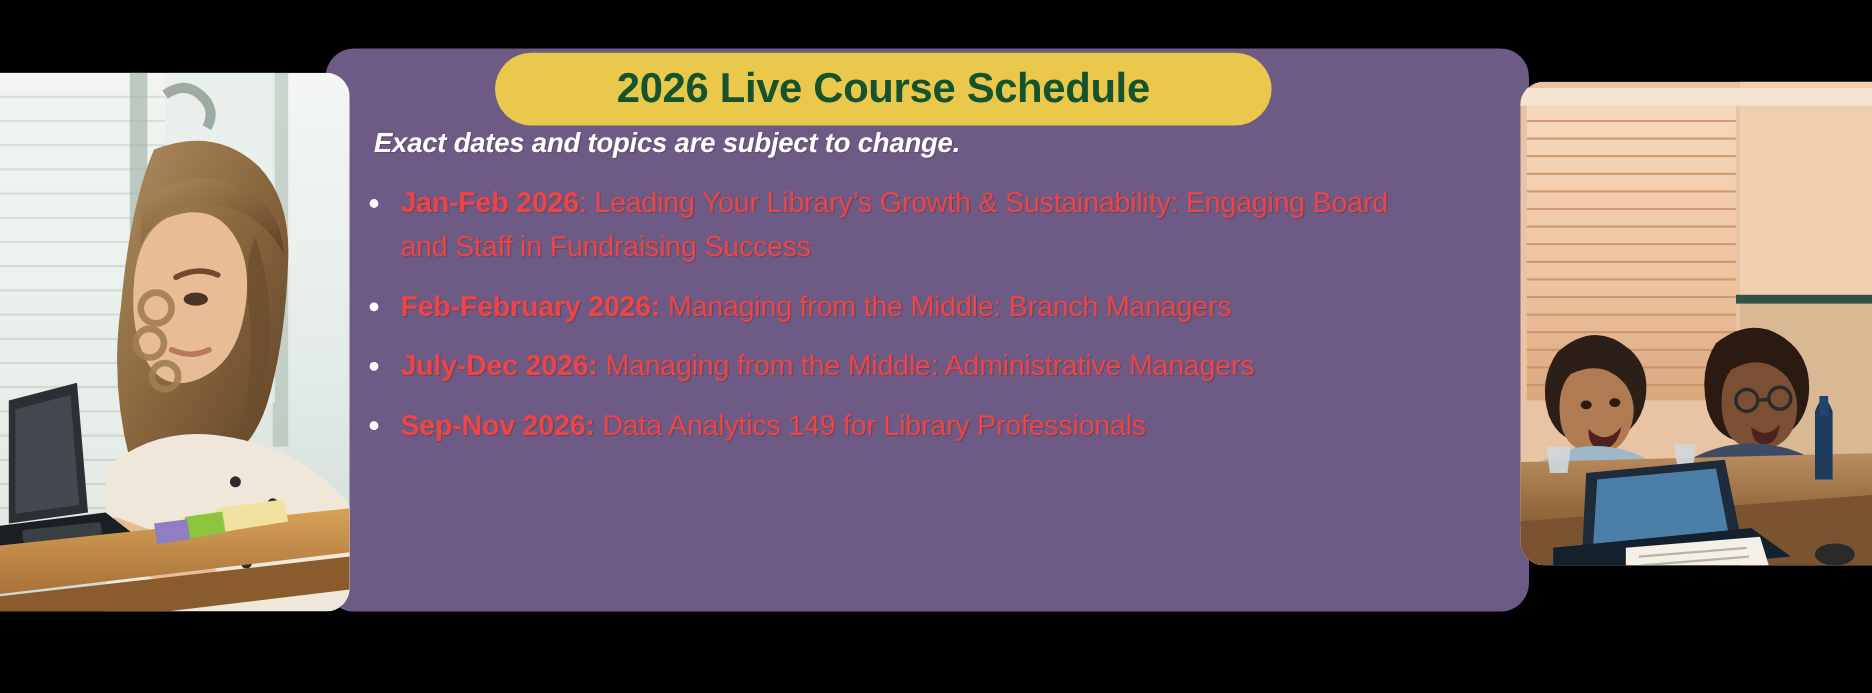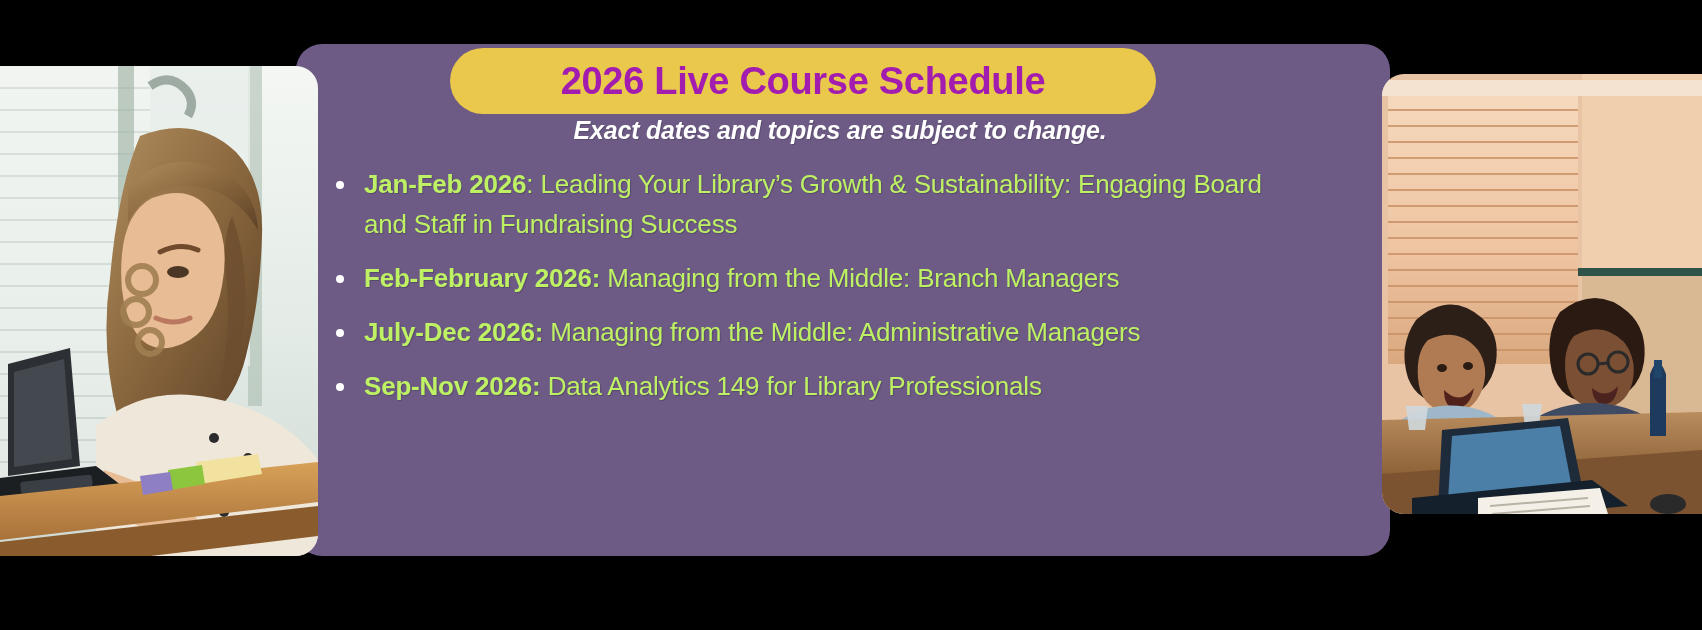"2026 Live Course Schedule" #title-text { color: #a21caf -> #14532d }
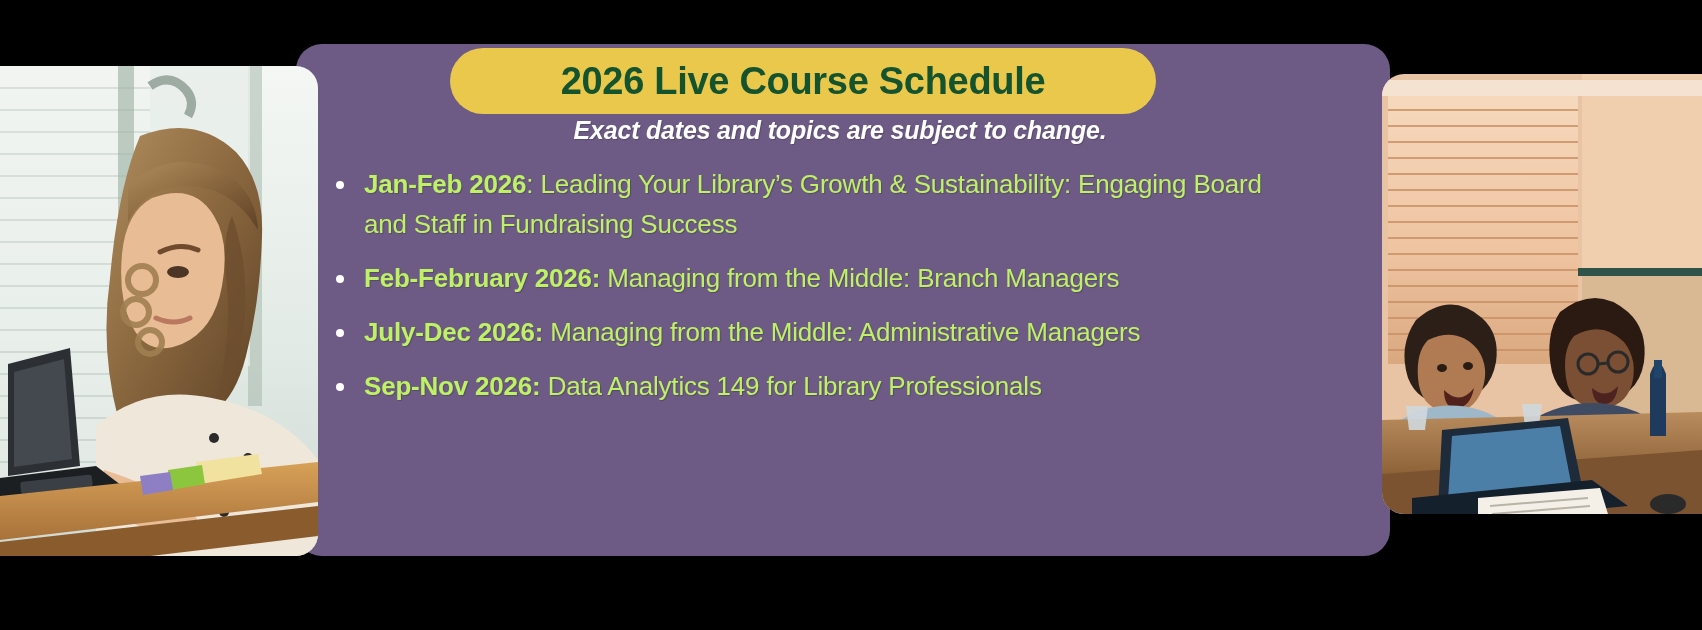"Exact dates and topics are" #subtitle { left: 330px -> 340px; text-align: center -> none }
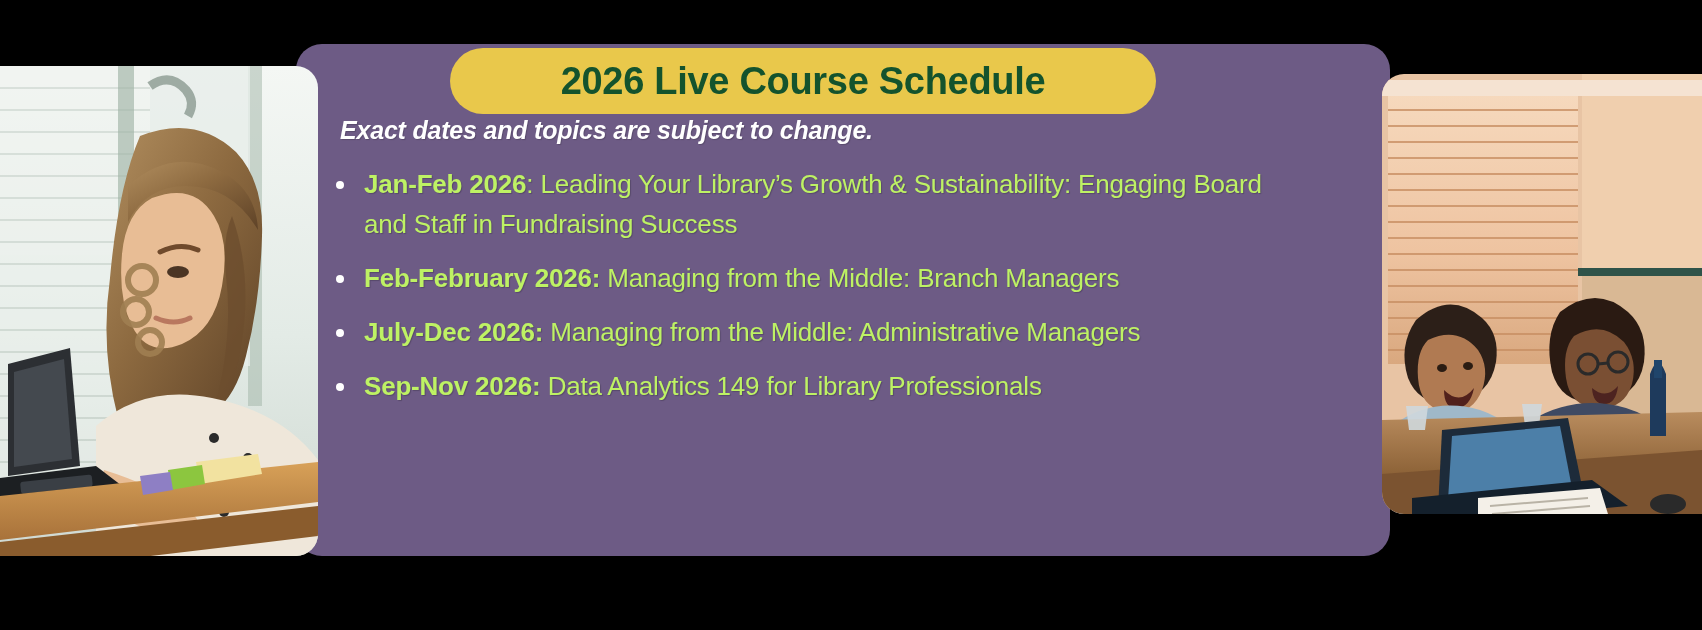"Jan-Feb 2026: Leading Your Library’s" .schedule-item { color: #bef264 -> #ef4444 }
